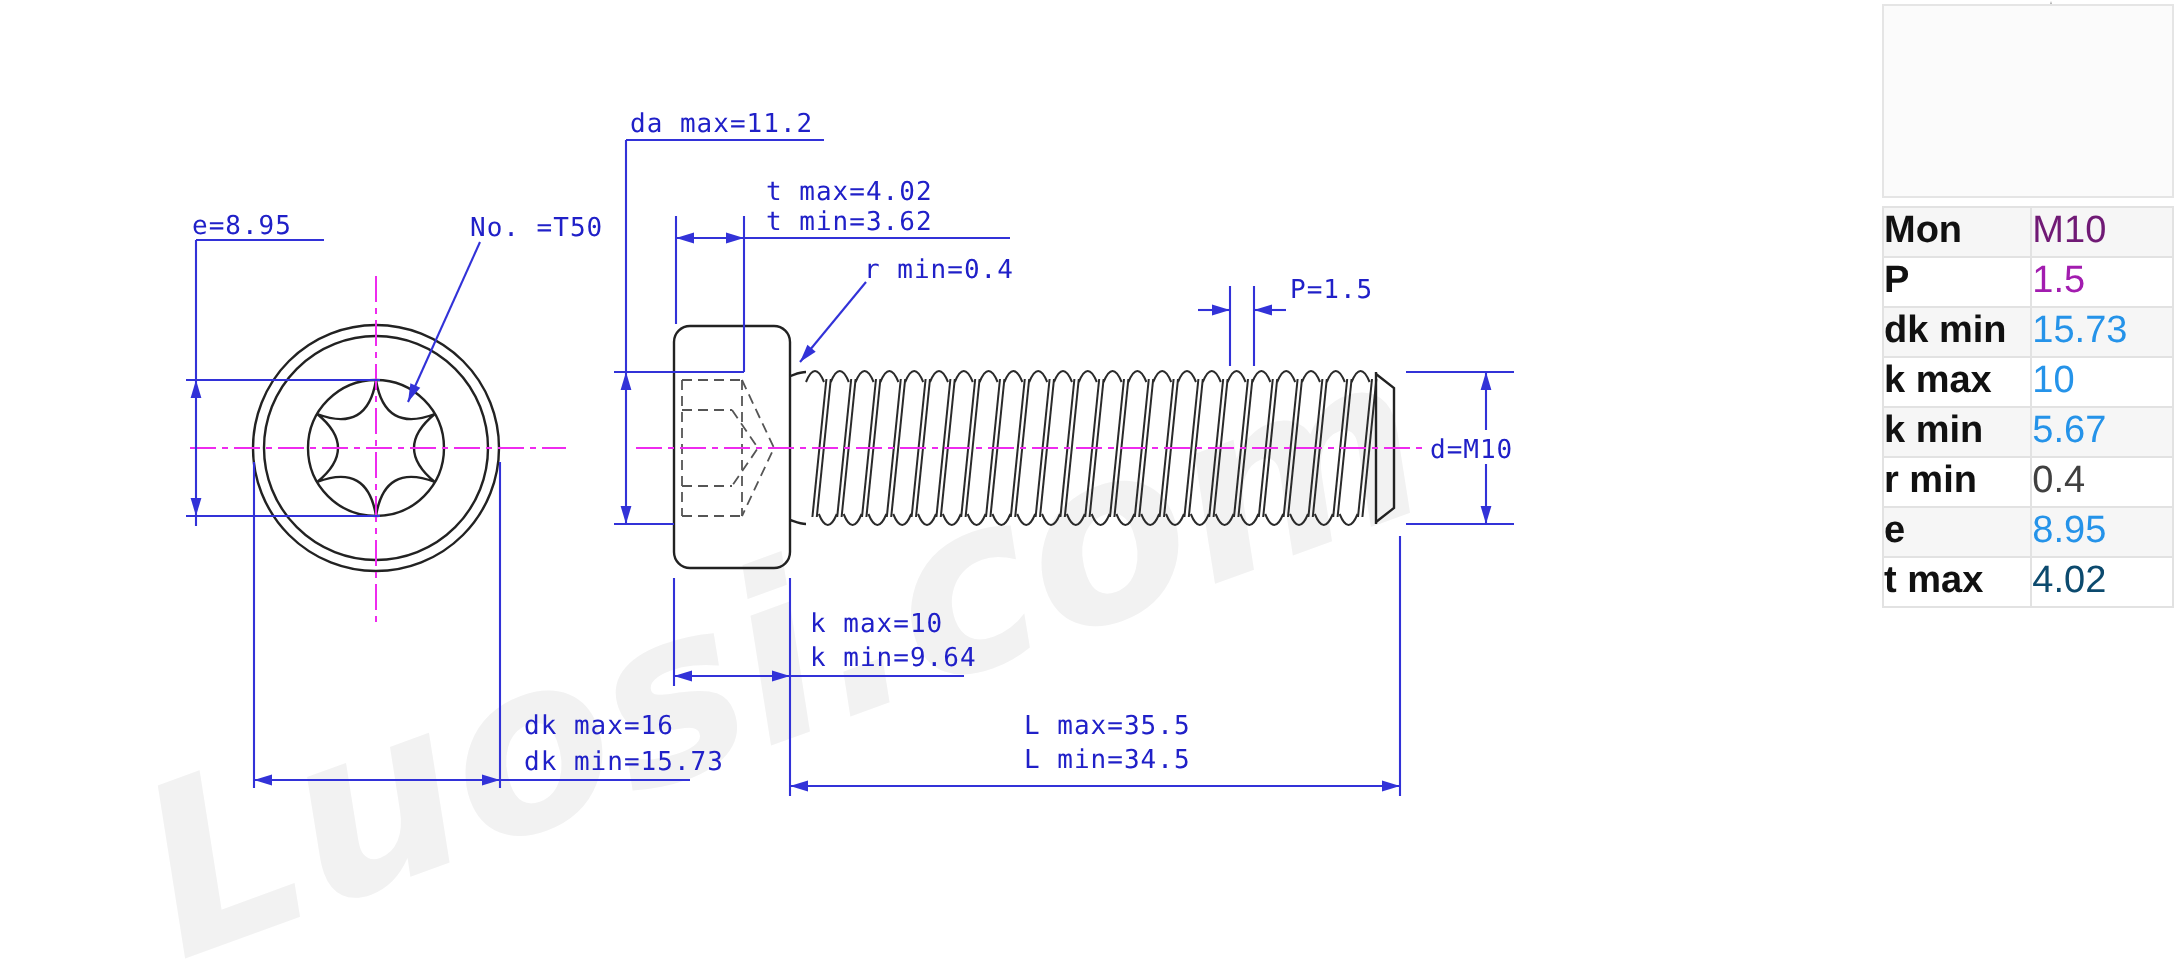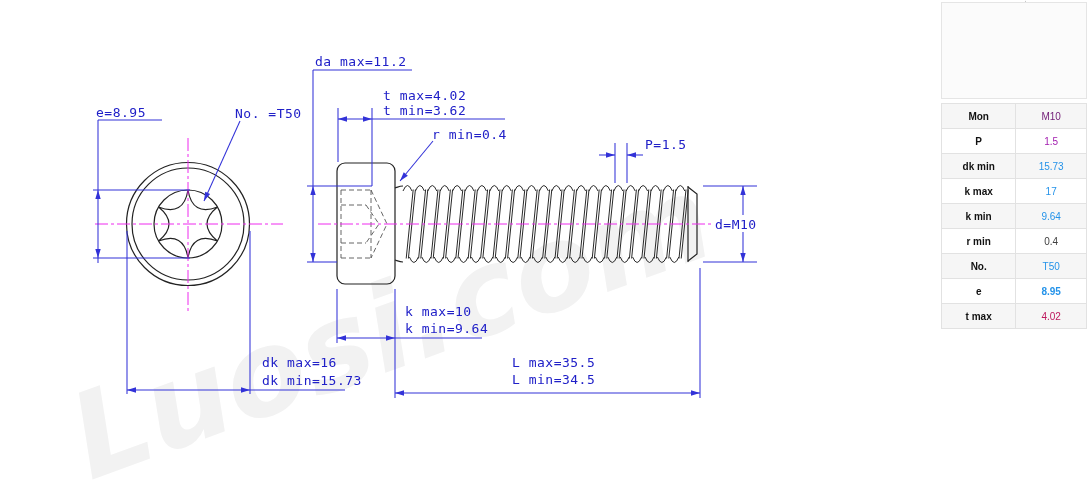"Mon" #spec td { font-size: 10px -> 19px; text-align: center -> left }
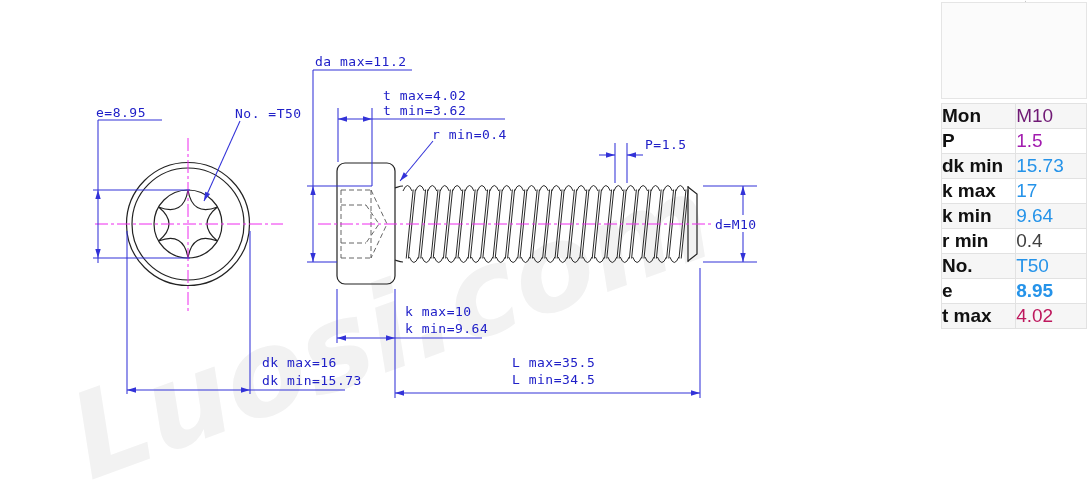"17" td.val { text: 17 -> 10 }
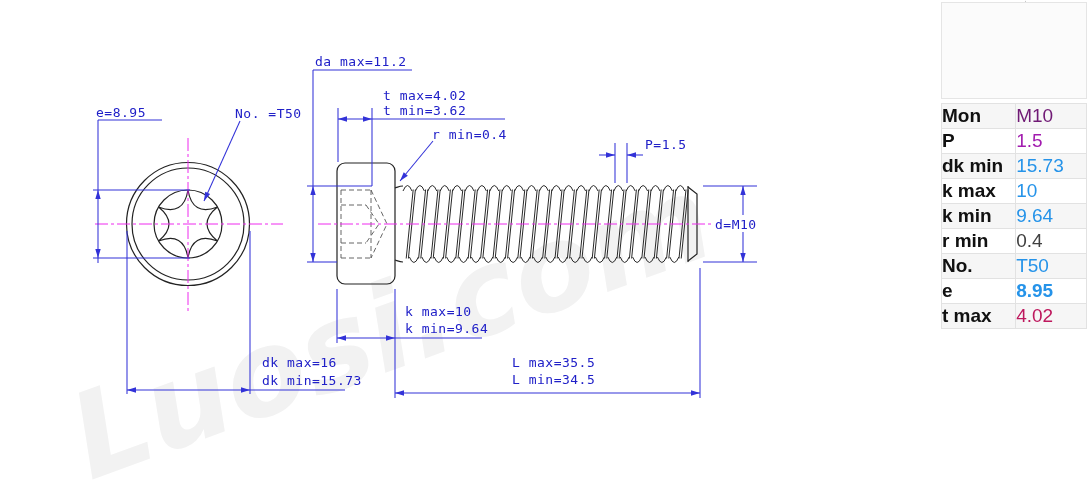"9.64" td.val { text: 9.64 -> 5.67 }
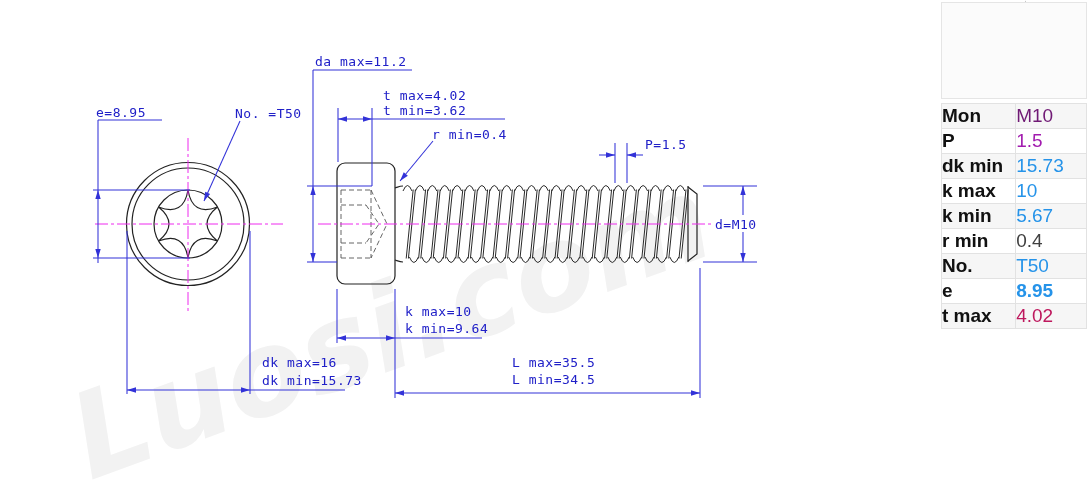"No." tr { html: <tr> <td>No.</td> <td>T50</td> </tr> -> none }
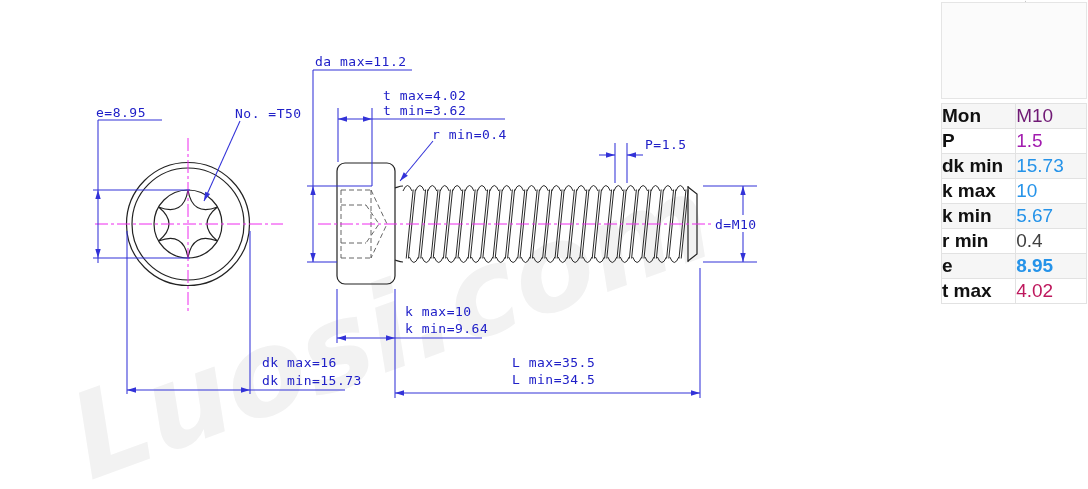"8.95" td.val { font-weight: bold -> none }
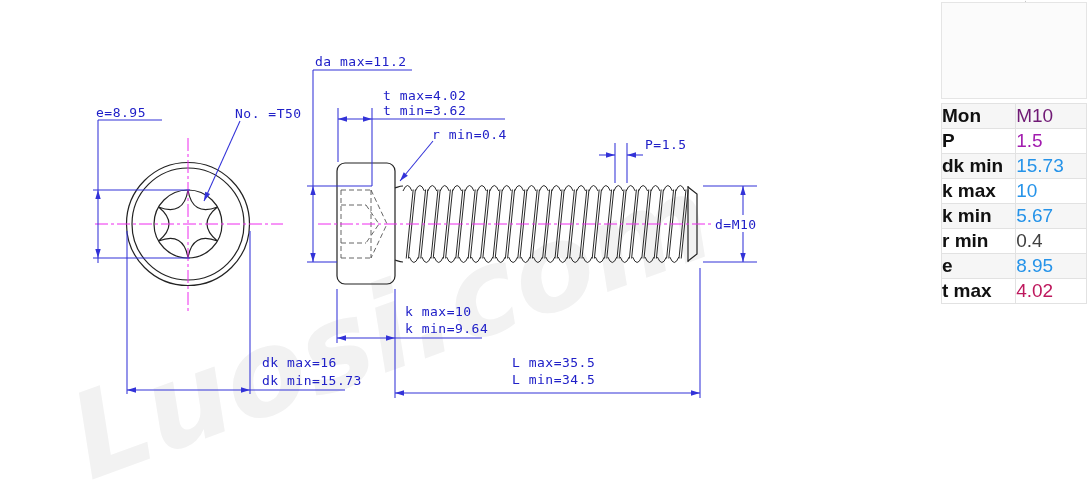"4.02" td.val { color: #be185d -> #0c4a6e }
